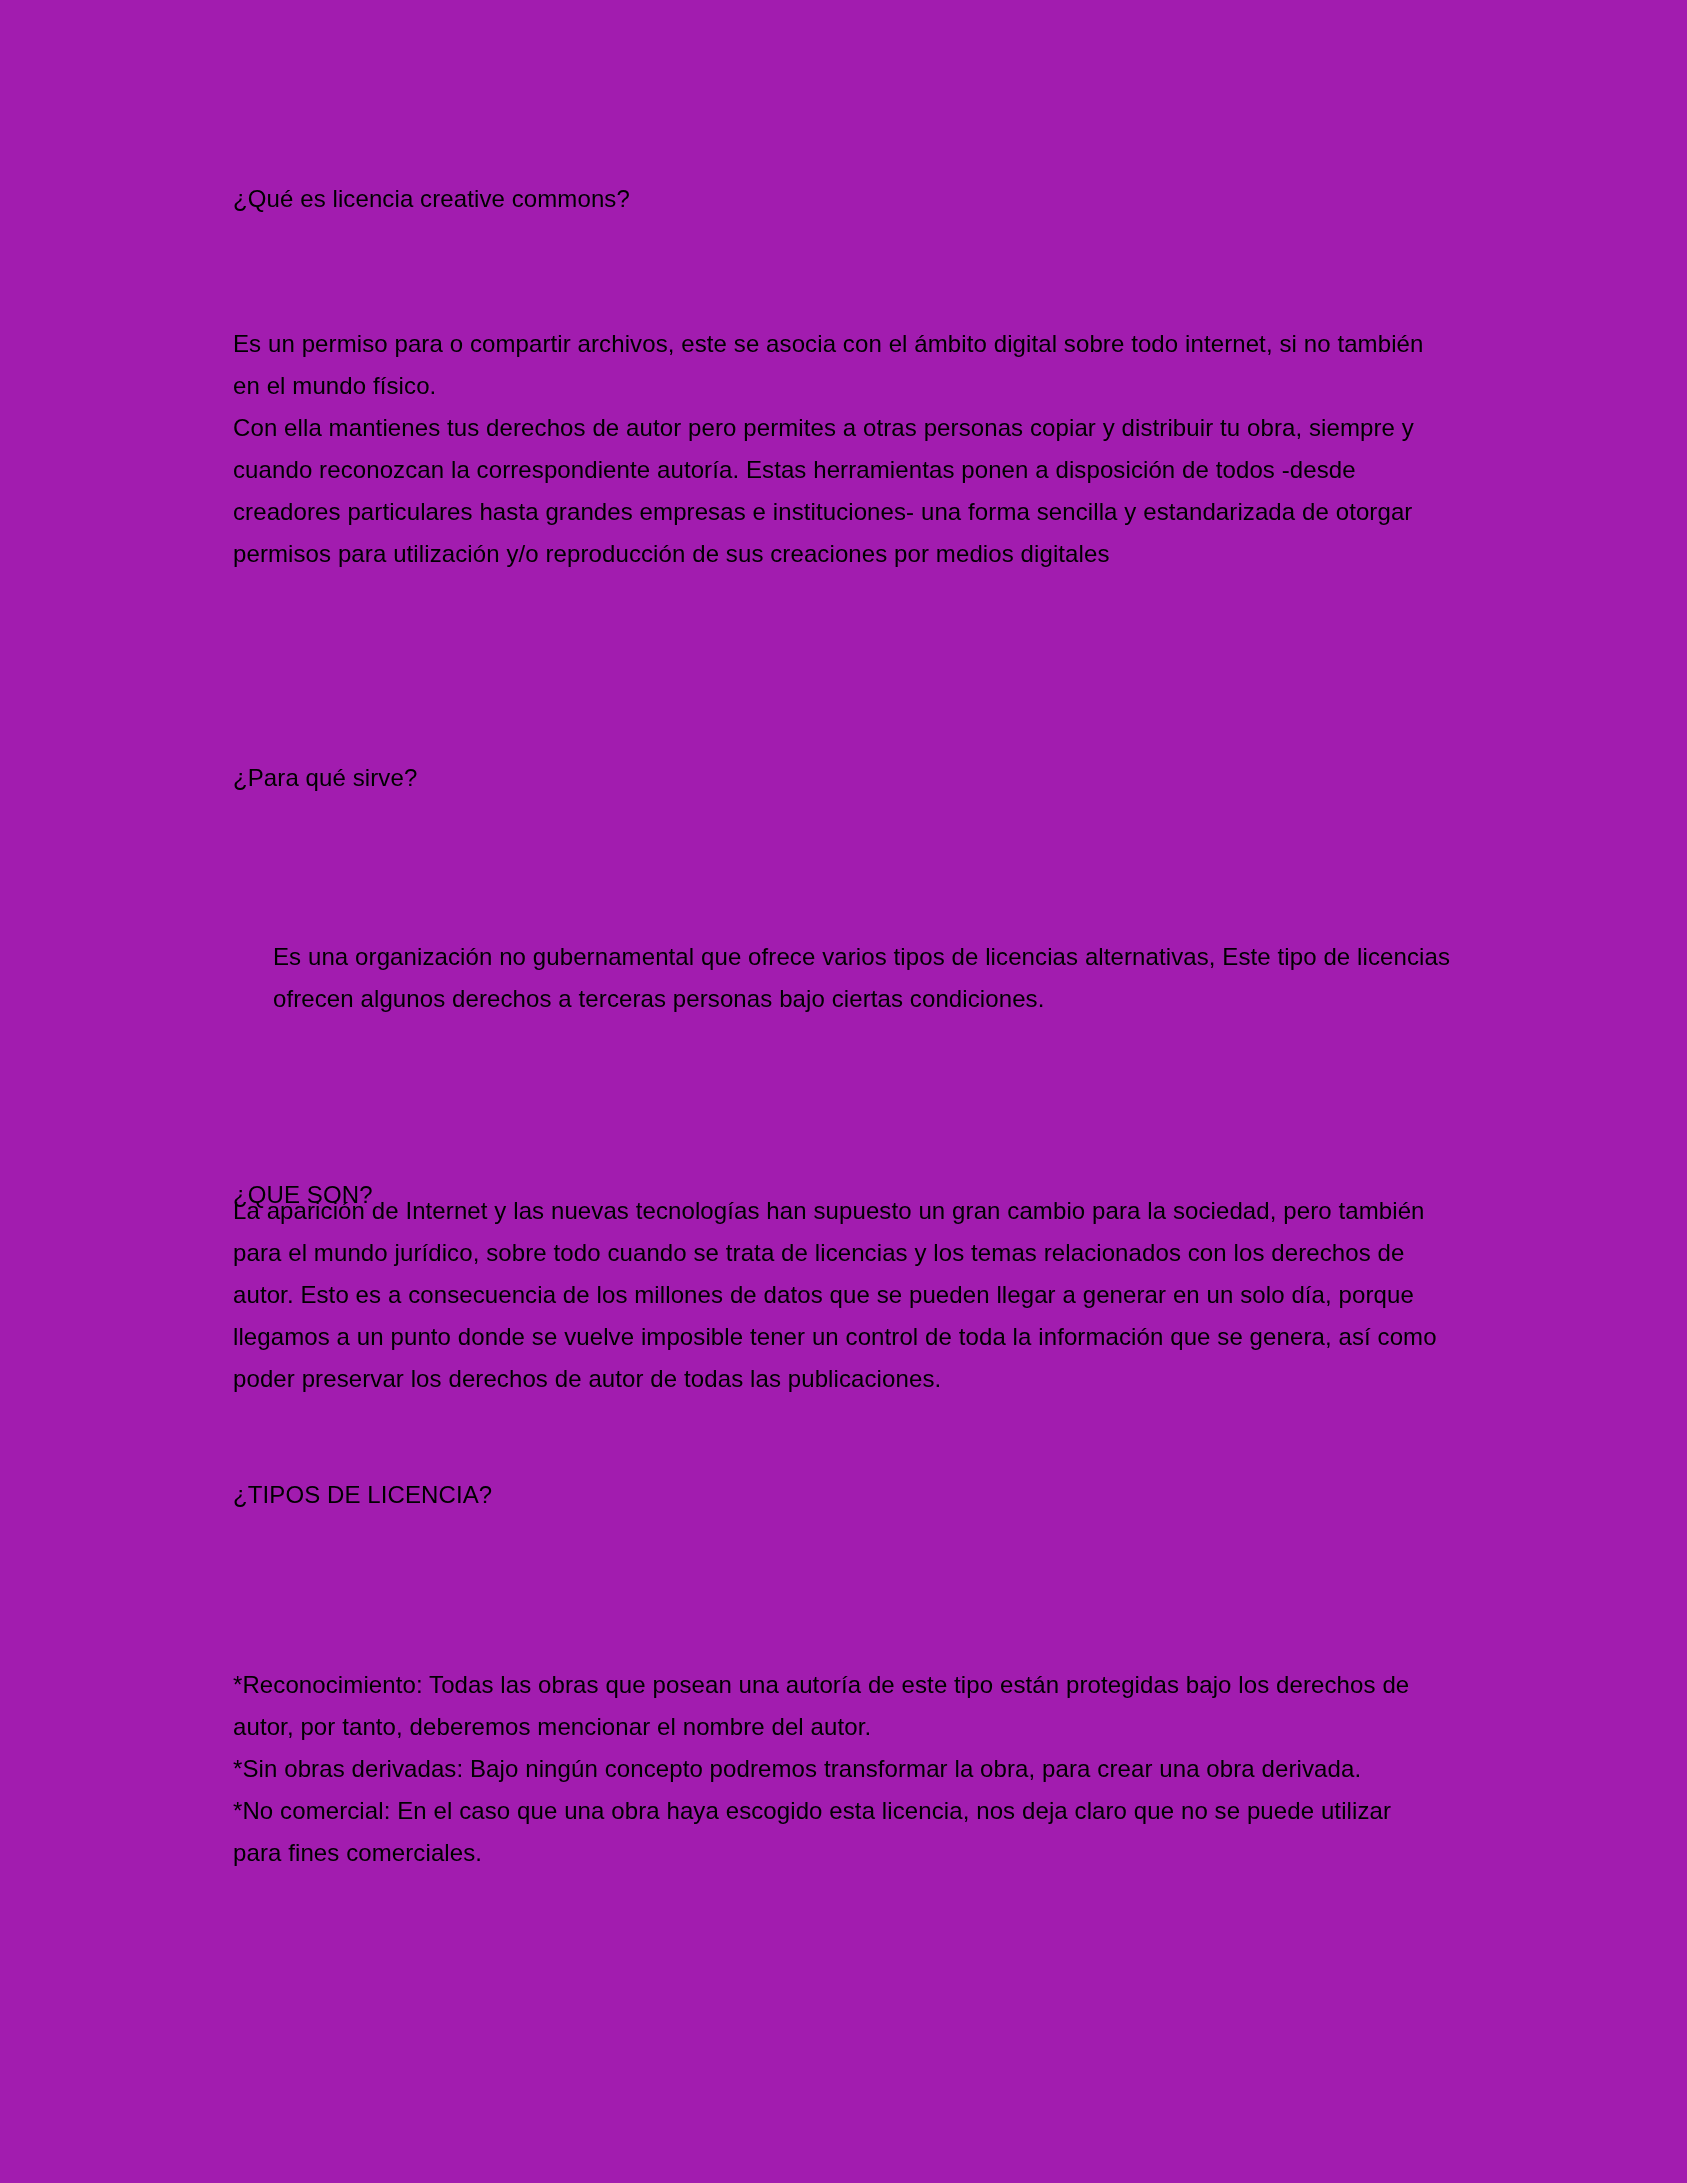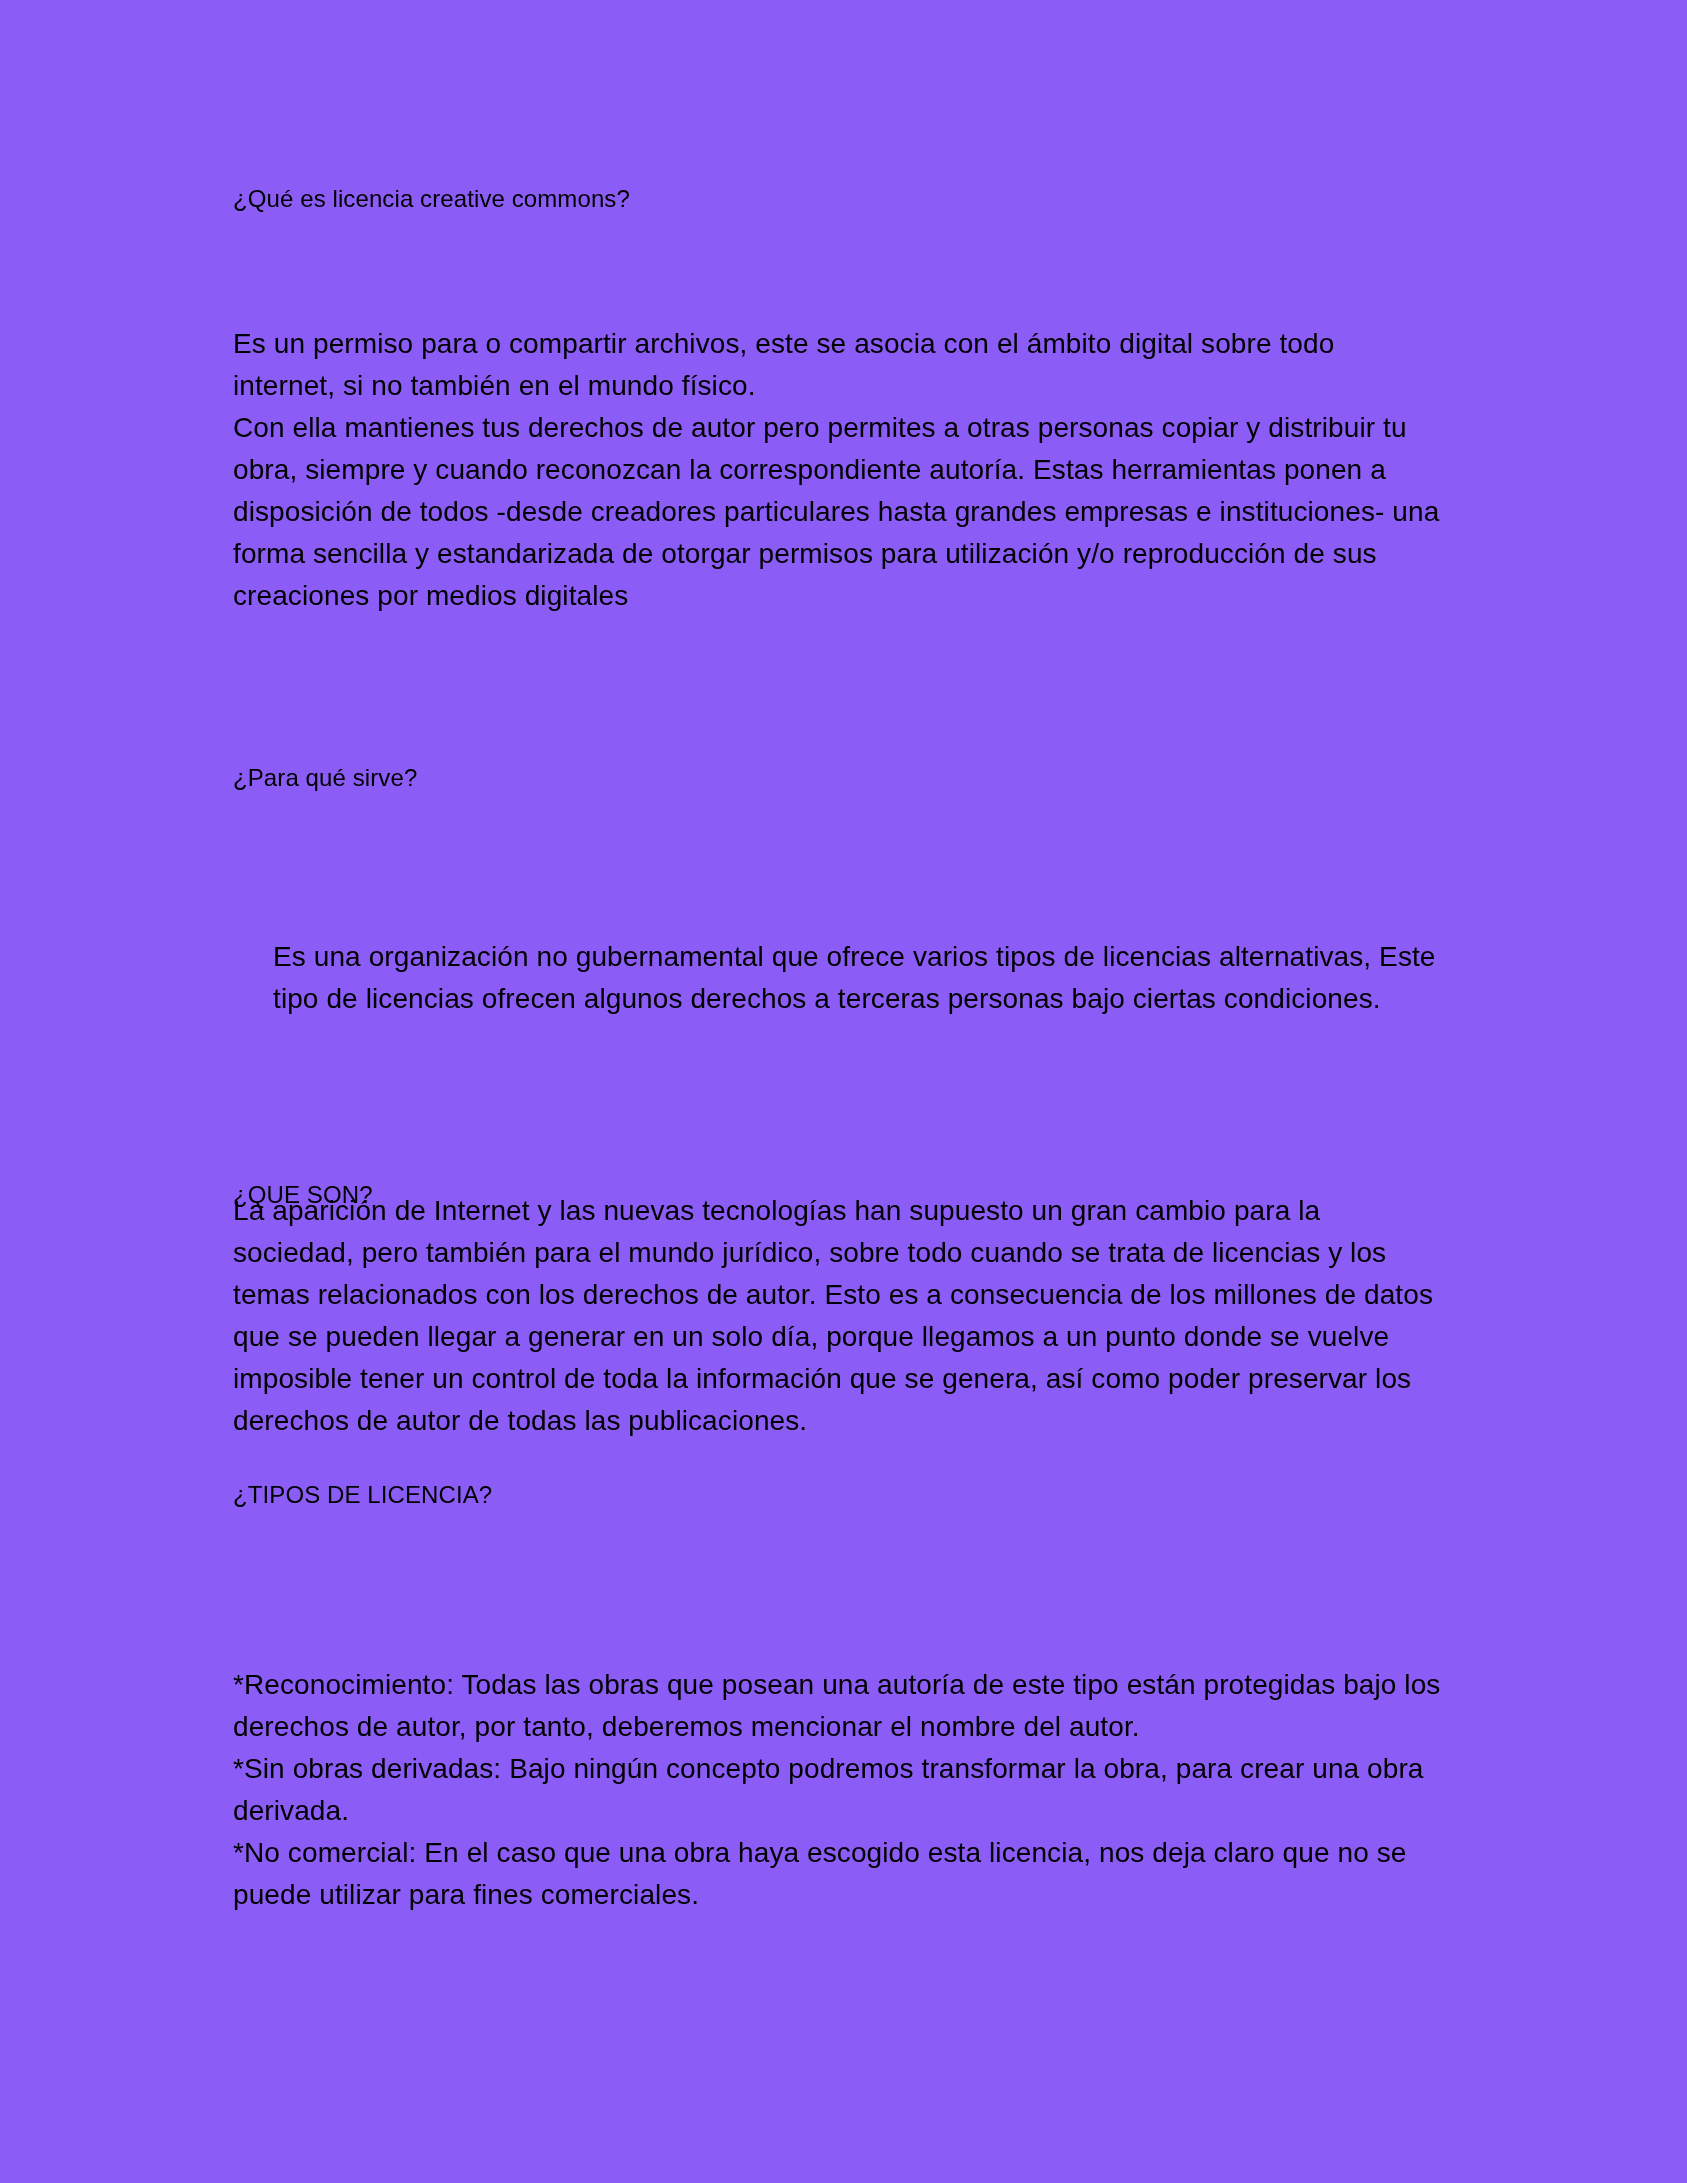"¿Qué es licencia creative commons?" .page { background: #8b5cf6 -> #a21caf }
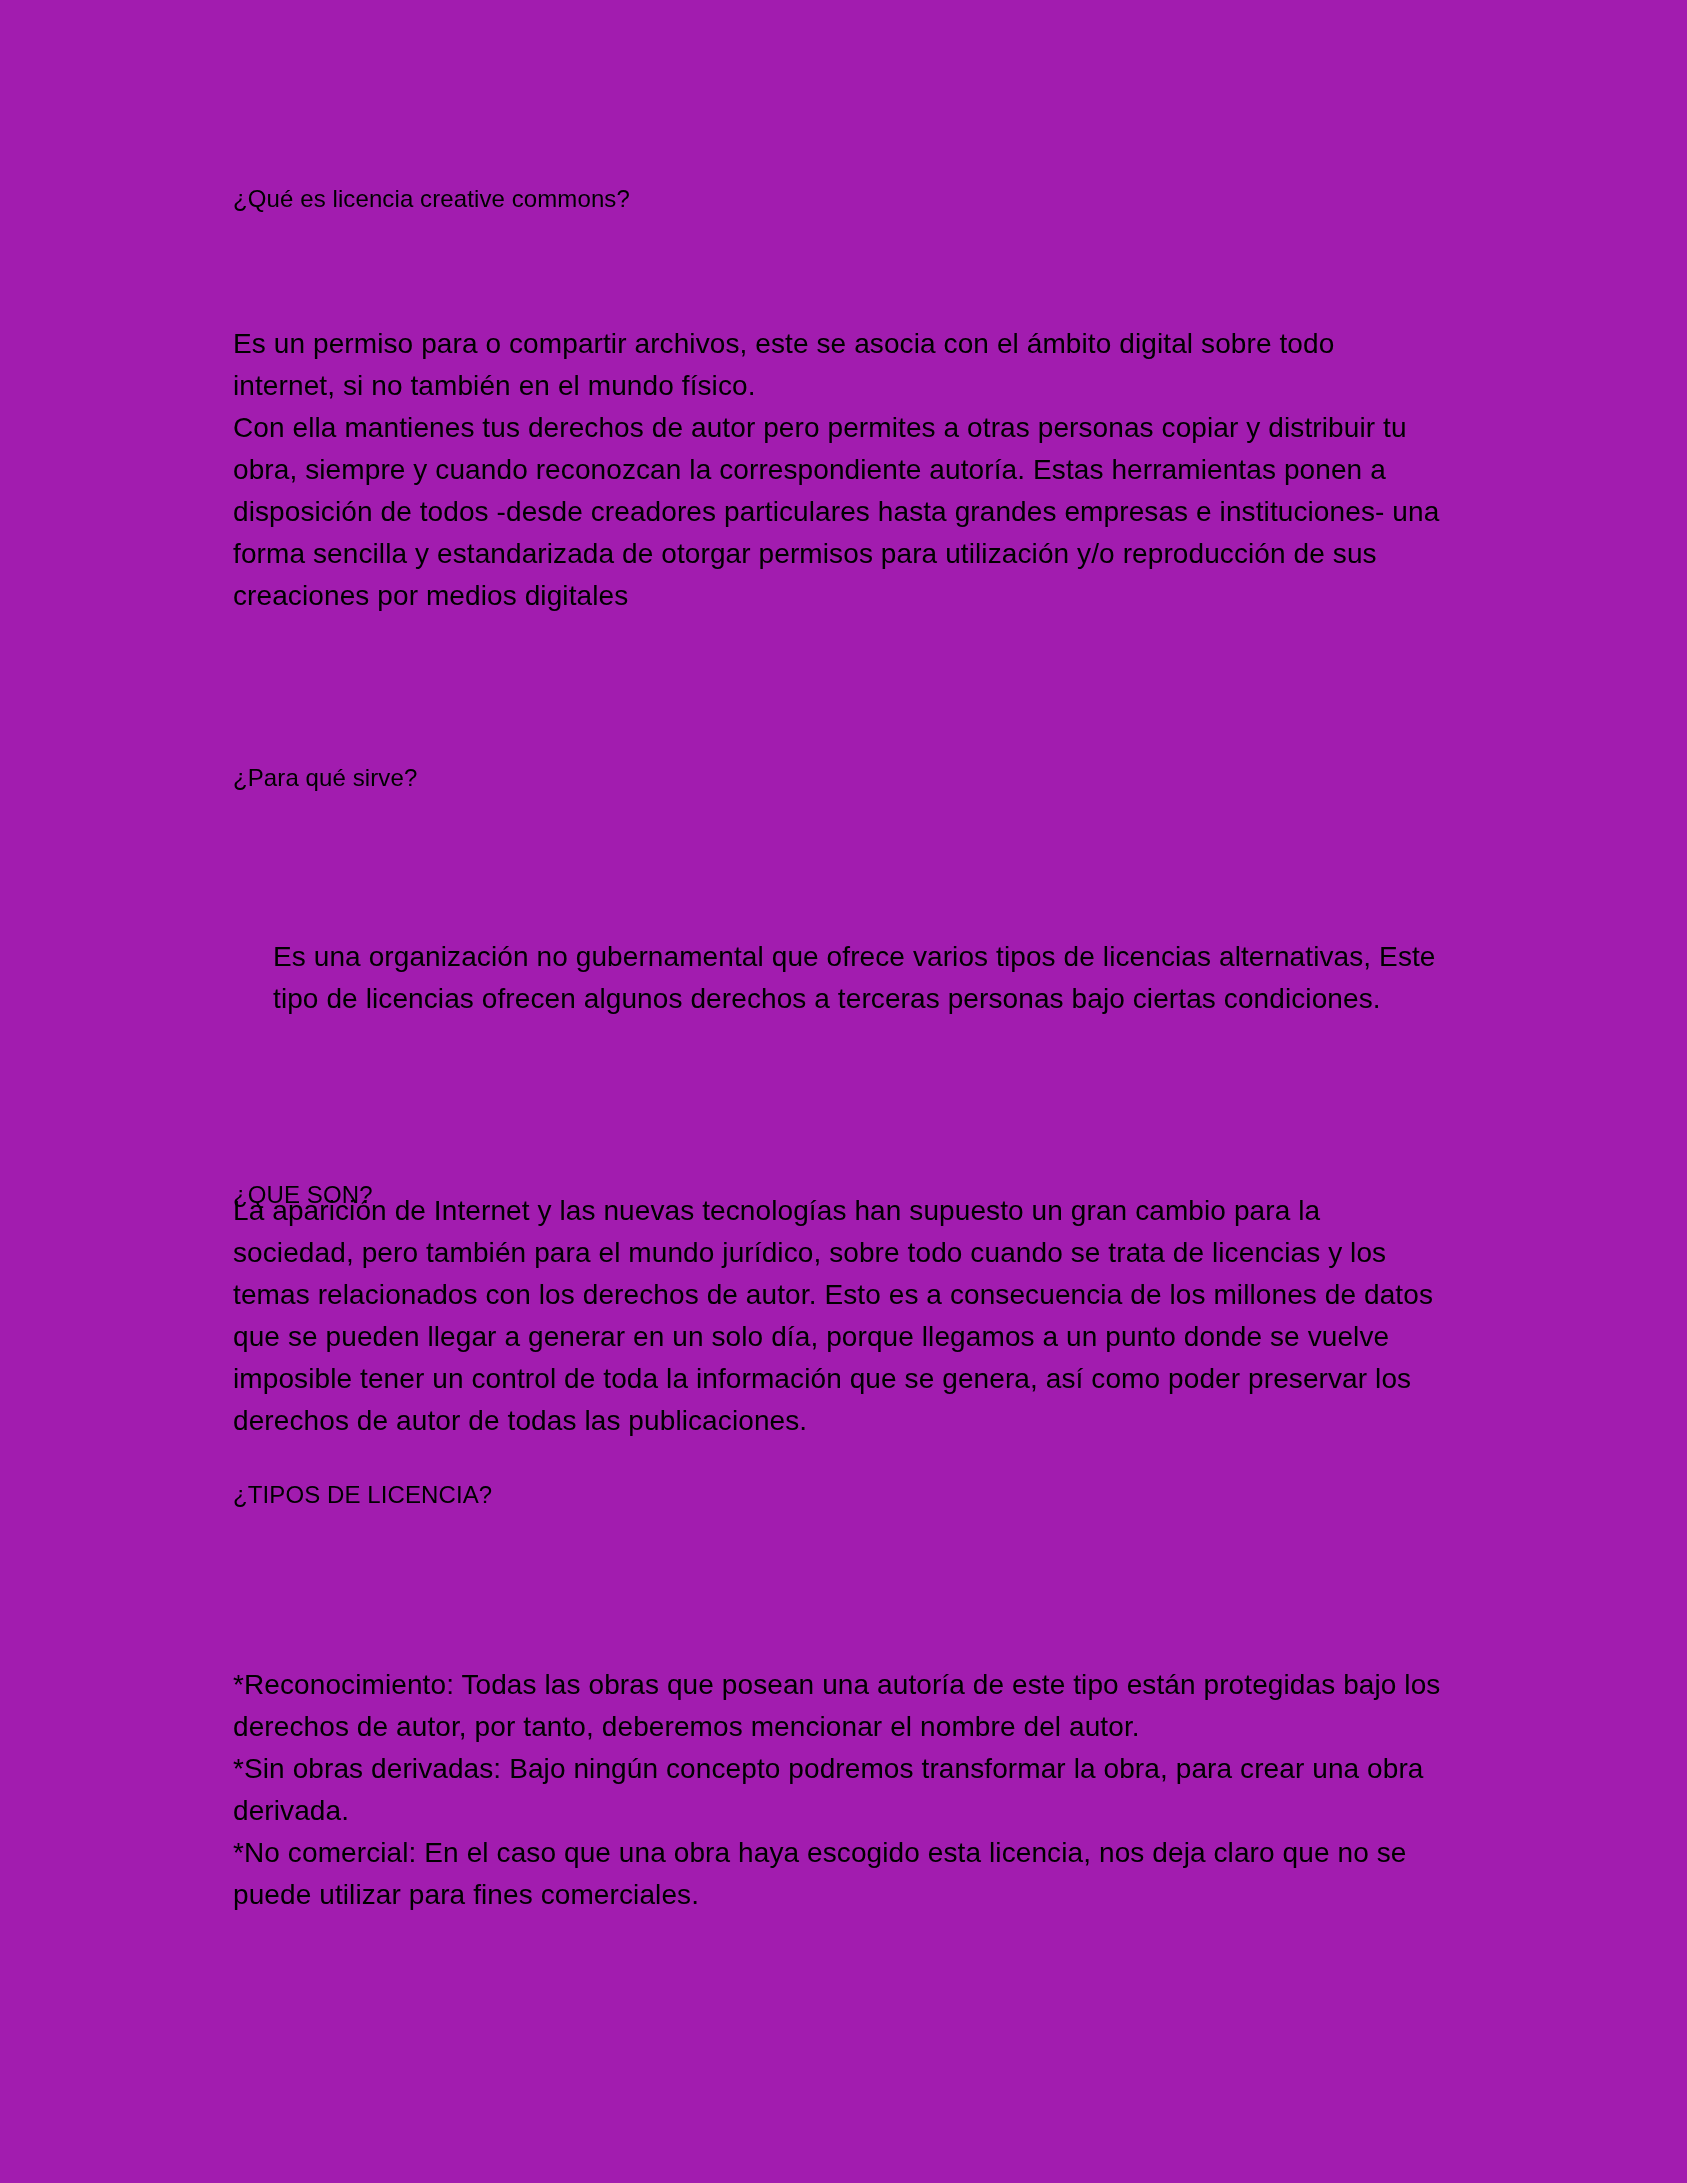"Es un permiso para o" .para { font-size: 28px -> 24px }
